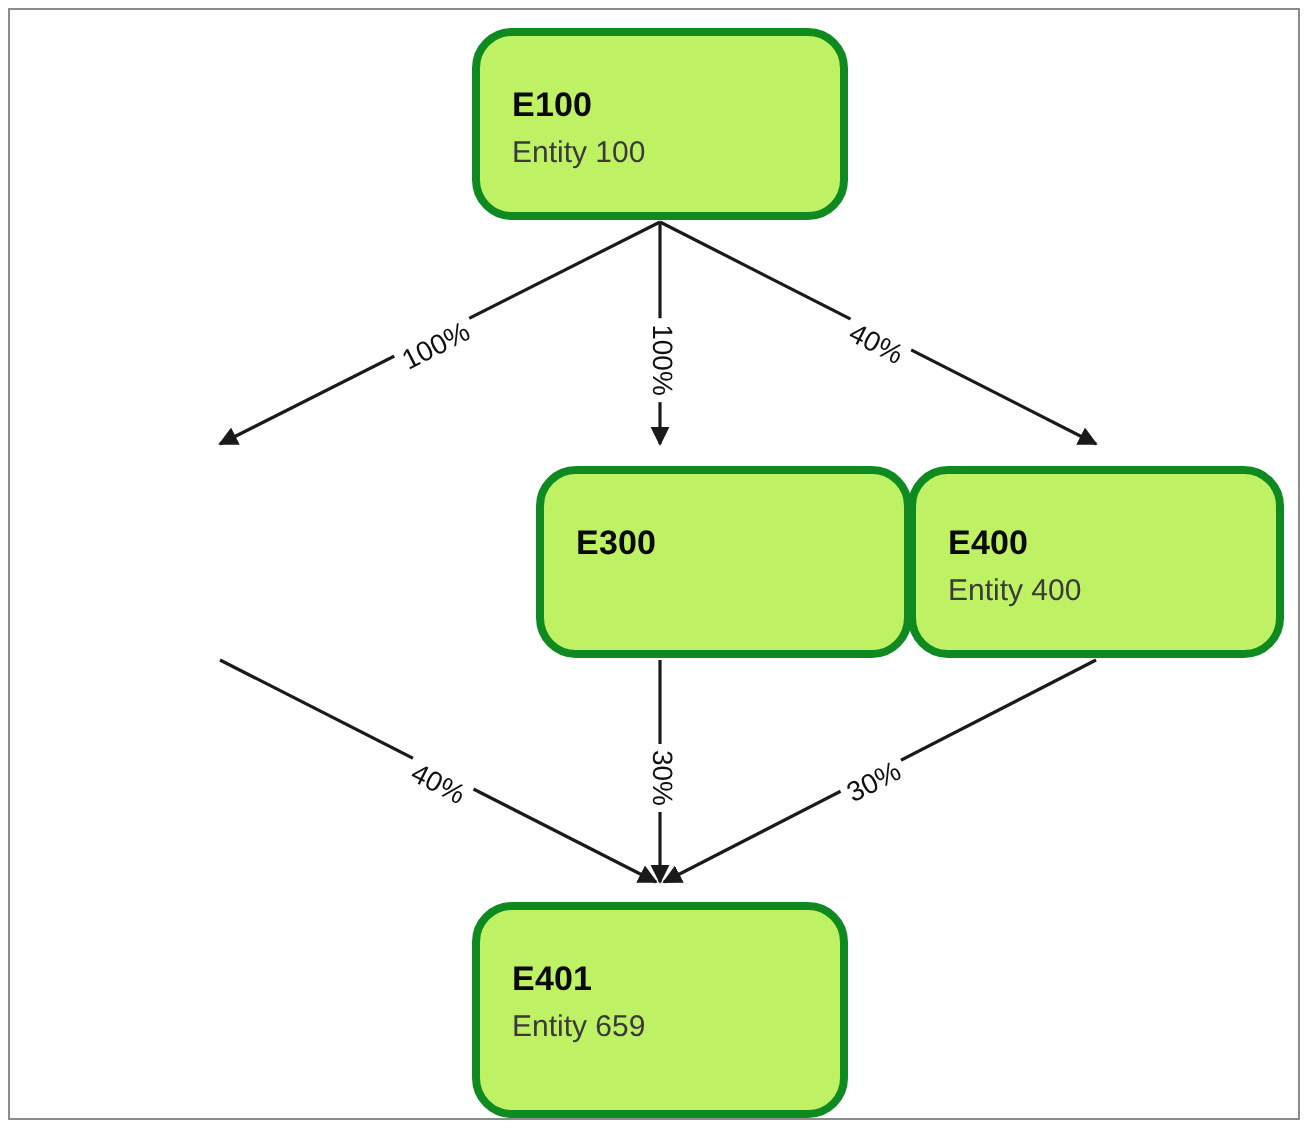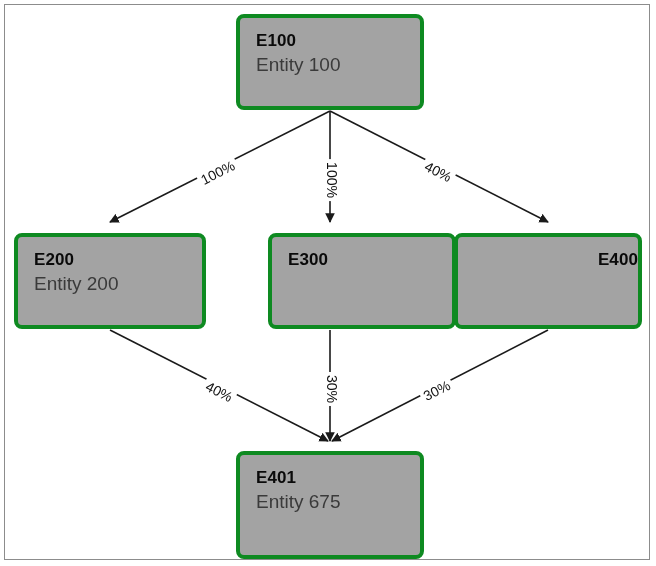"E100" .node { background: #a3a3a3 -> #bef264; border-radius: 8px -> 20px; padding: 12px 0 0 16px -> 24px 0 0 16px }
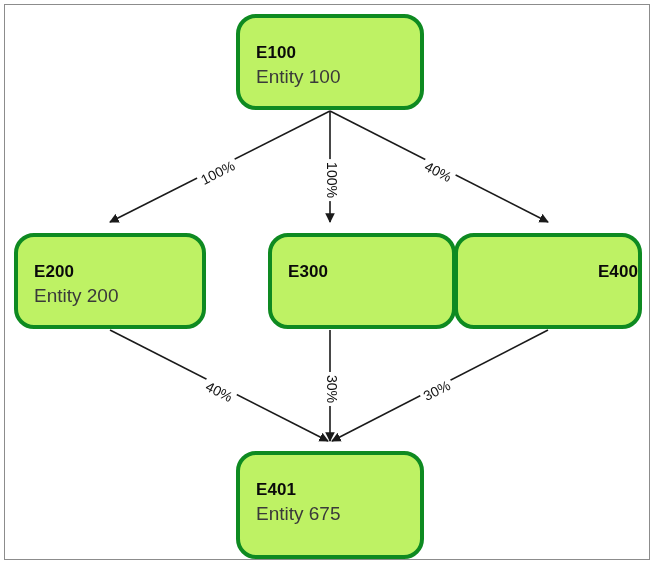"Entity 100" .node-sub { font-size: 19px -> 15px }
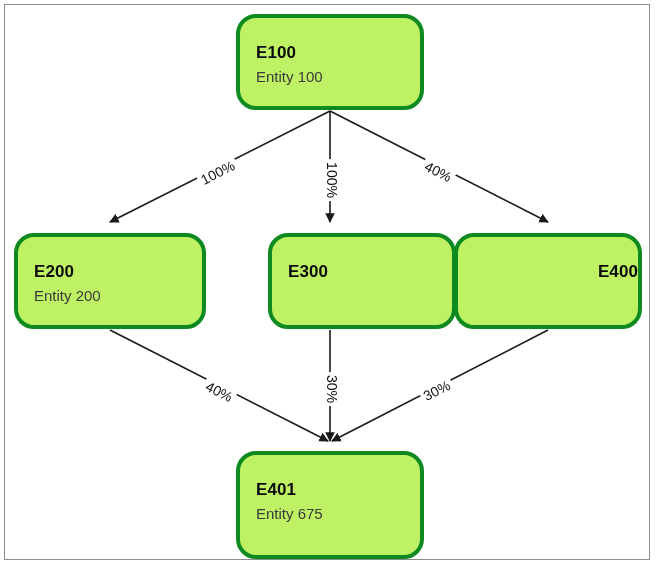"E200" div.node { html: <div> <div>E200</div> <div>Entity 200</div> </div> -> none }
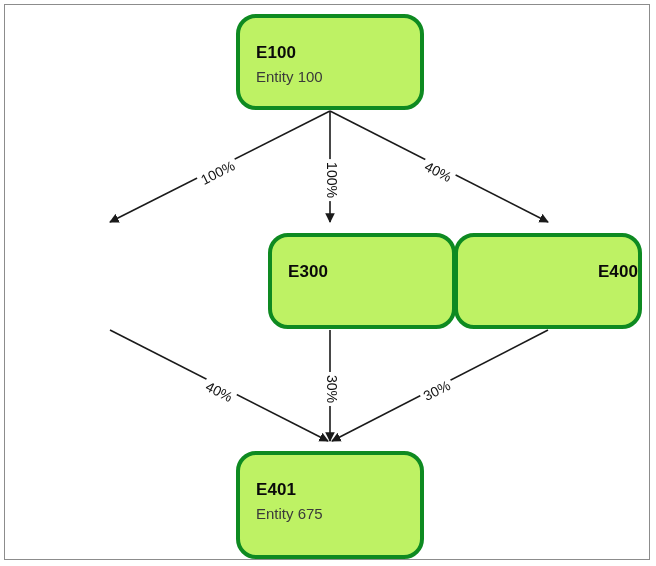"E400" div.node { text-align: right -> none }
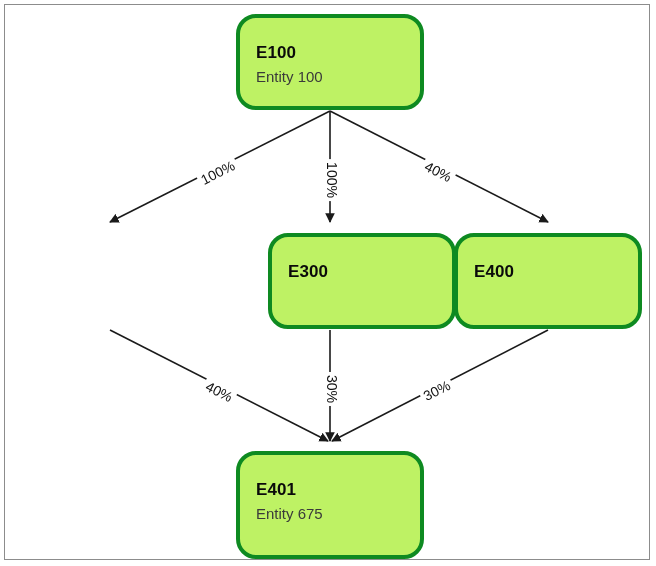"Entity 400" div.node-sub { html: none -> <div>Entity 400</div> }
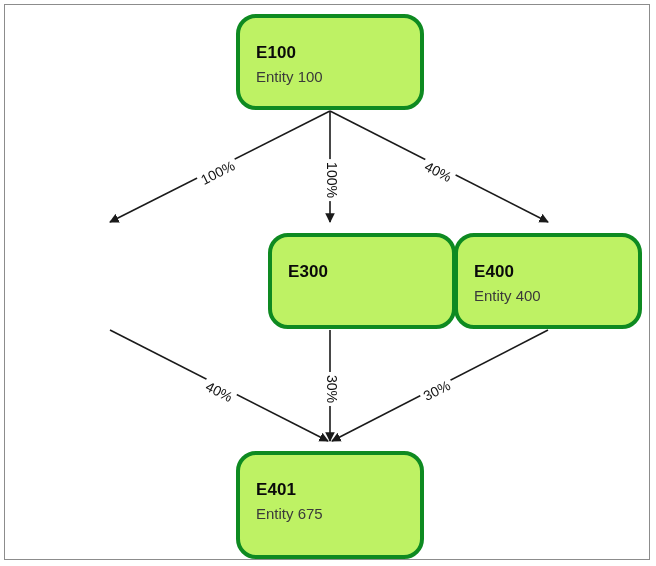"Entity 675" div.node-sub { text: 675 -> 659 }
